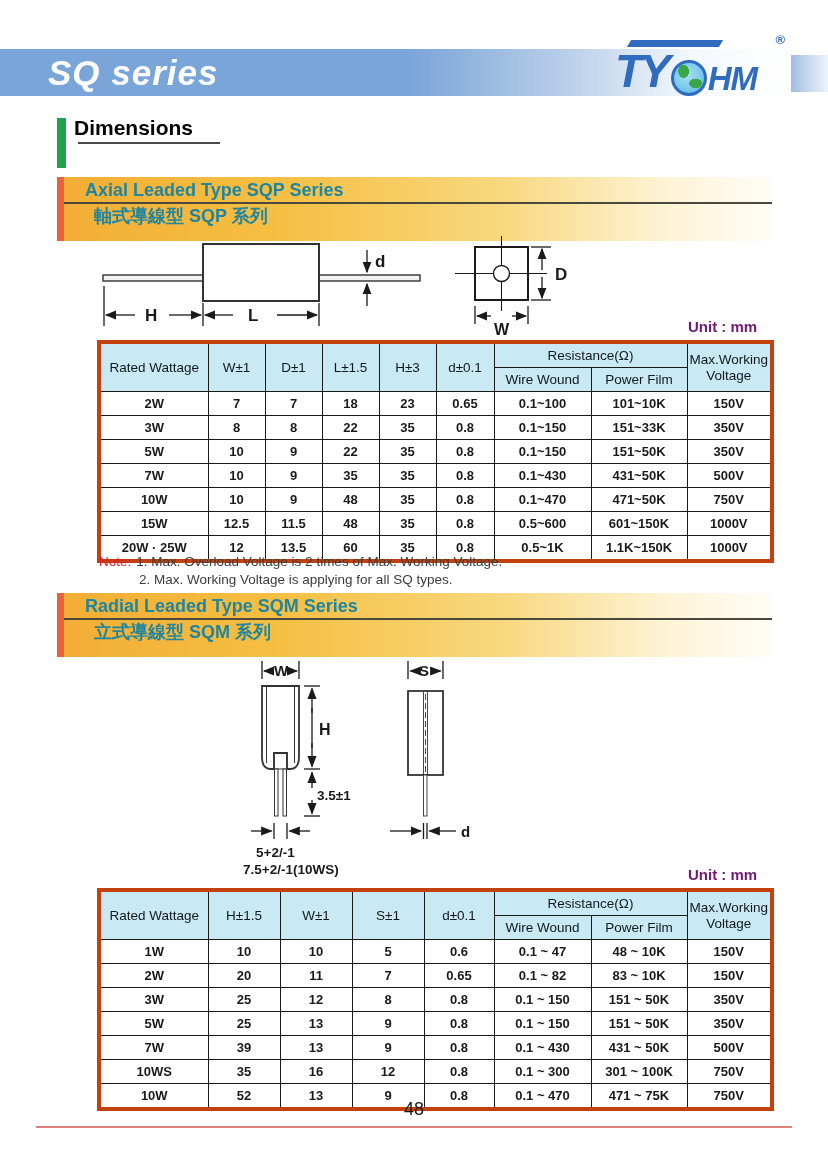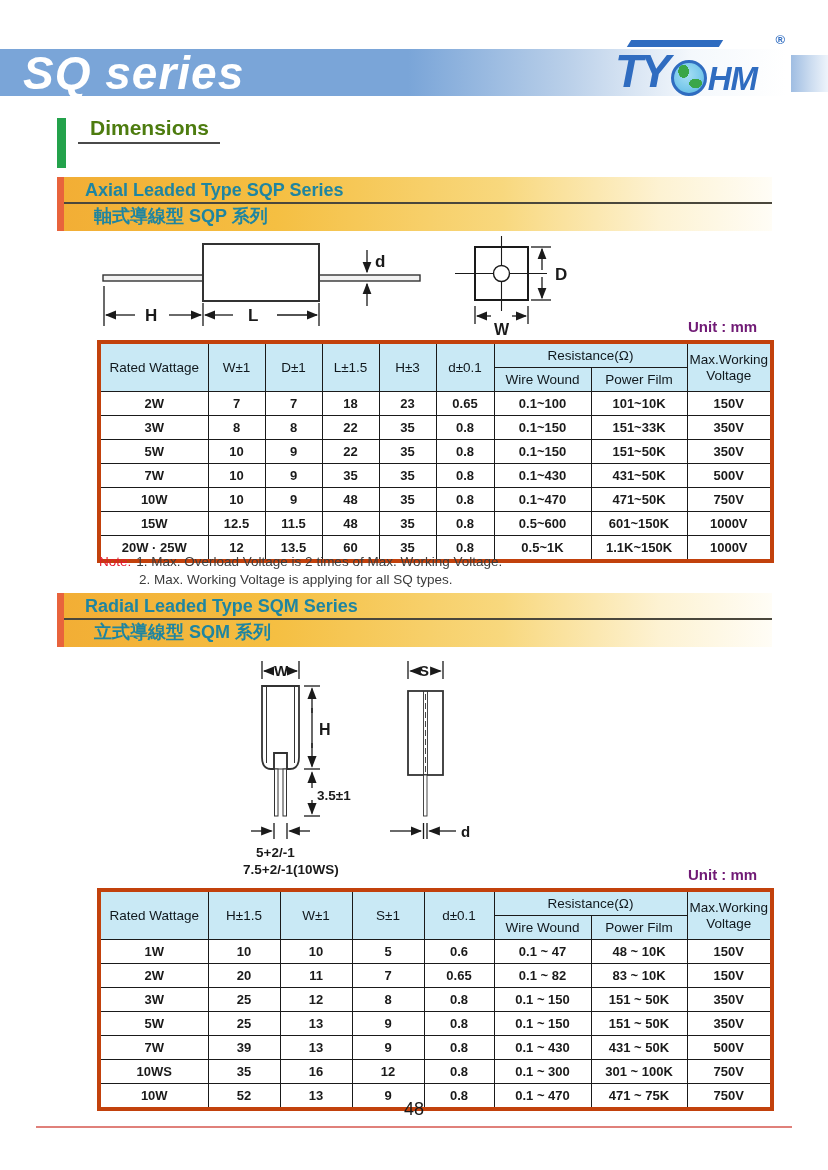"SQ series" .header-title { font-size: 46px -> 35px; left: 23px -> 48px }
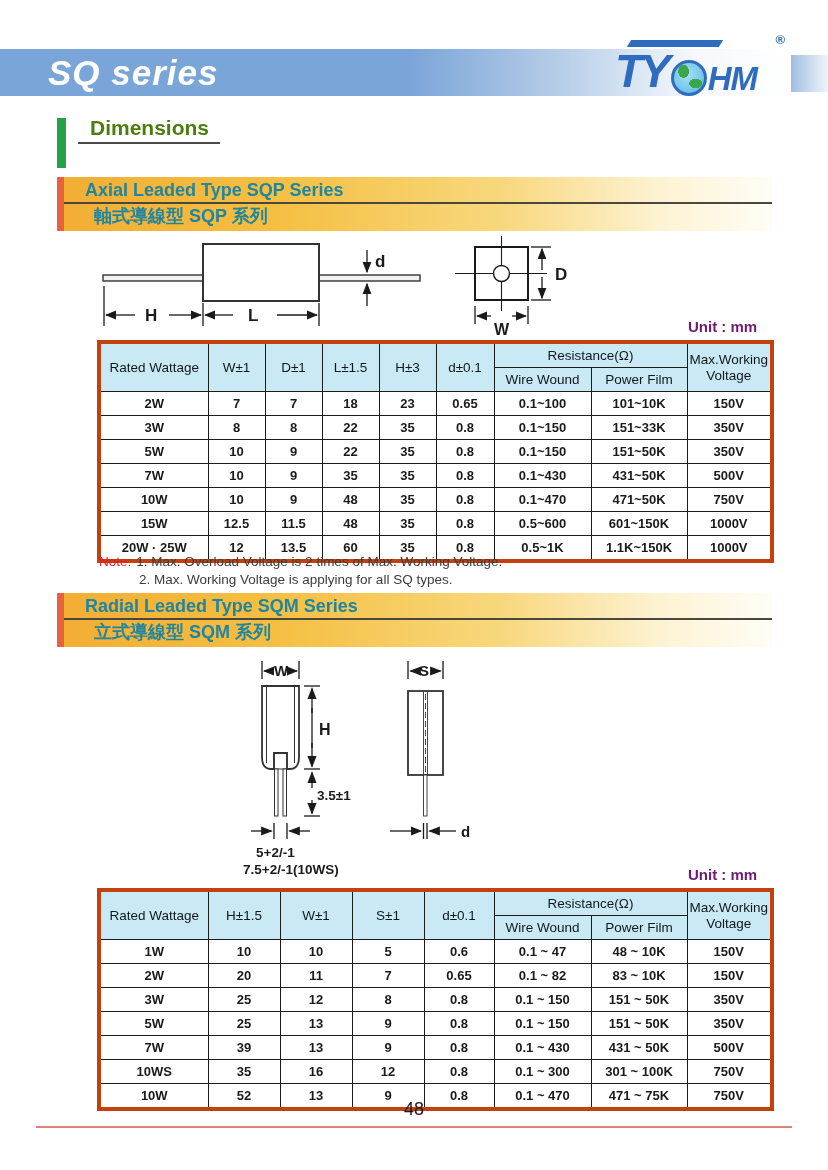"Dimensions" .dim-title { color: #4d7c0f -> #000000; left: 90px -> 74px }
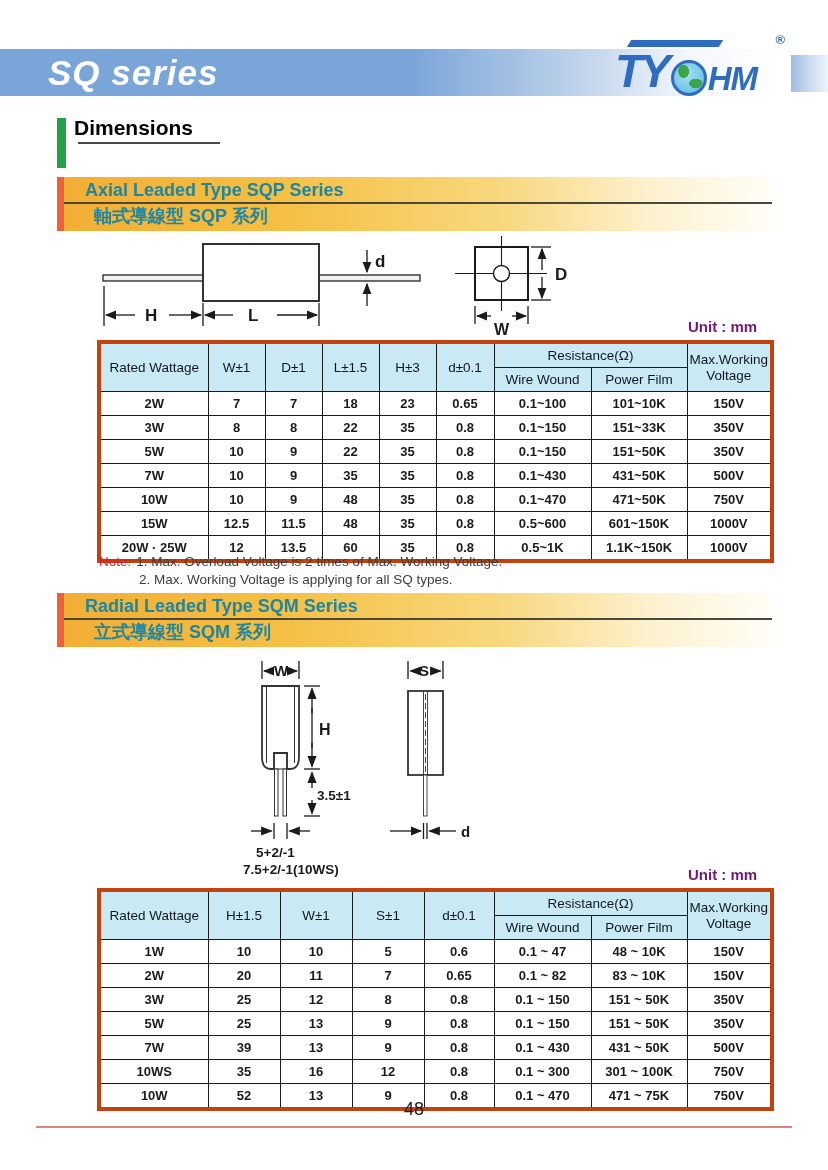"Axial Leaded Type SQP Series" .banner { height: 54px -> 64px }
